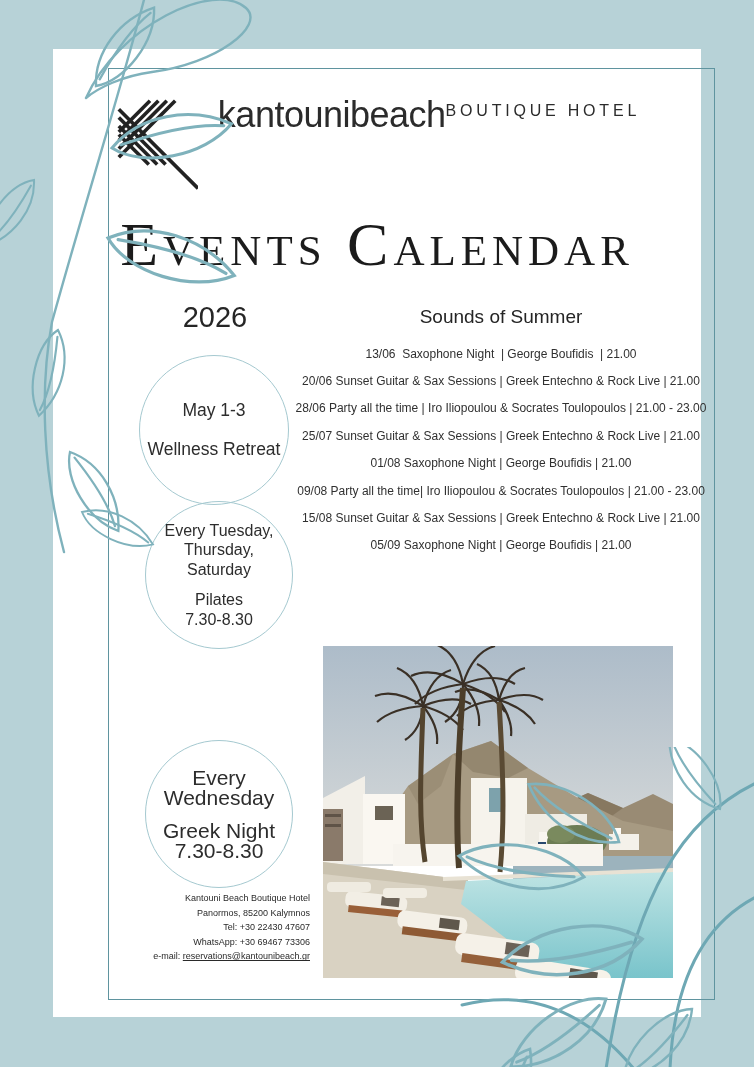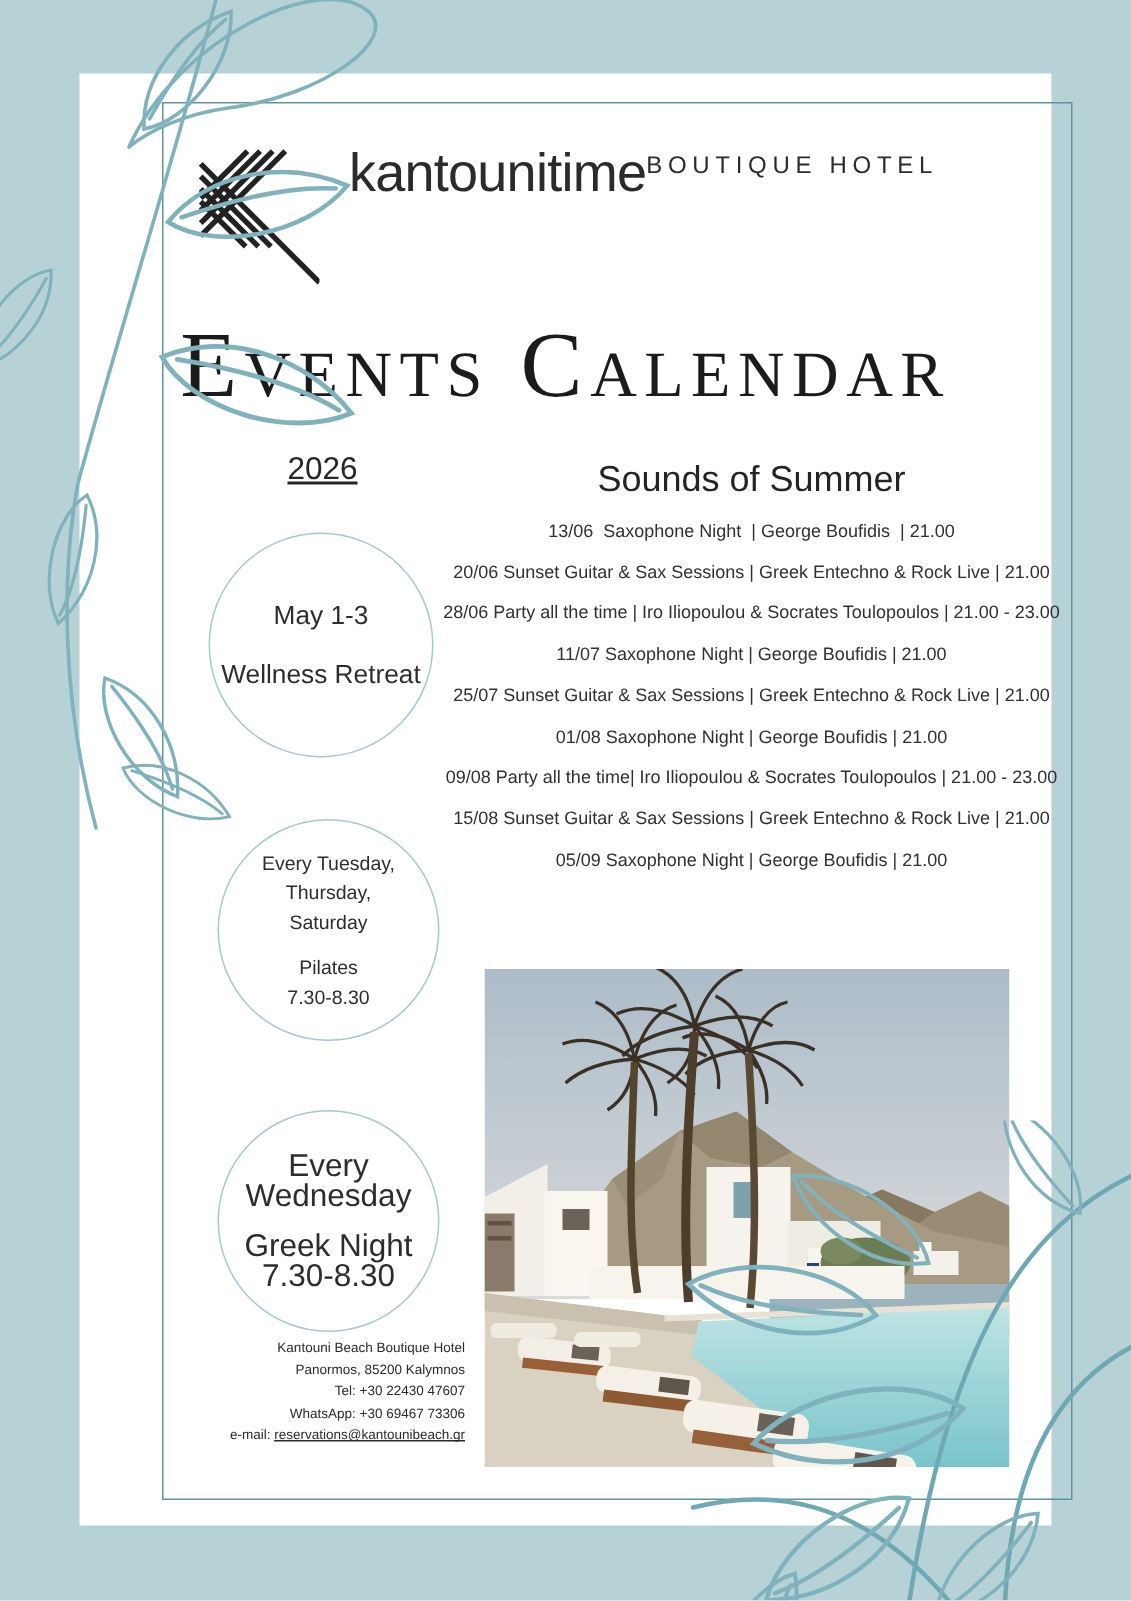"time" div.logo-word { text: time -> beach }
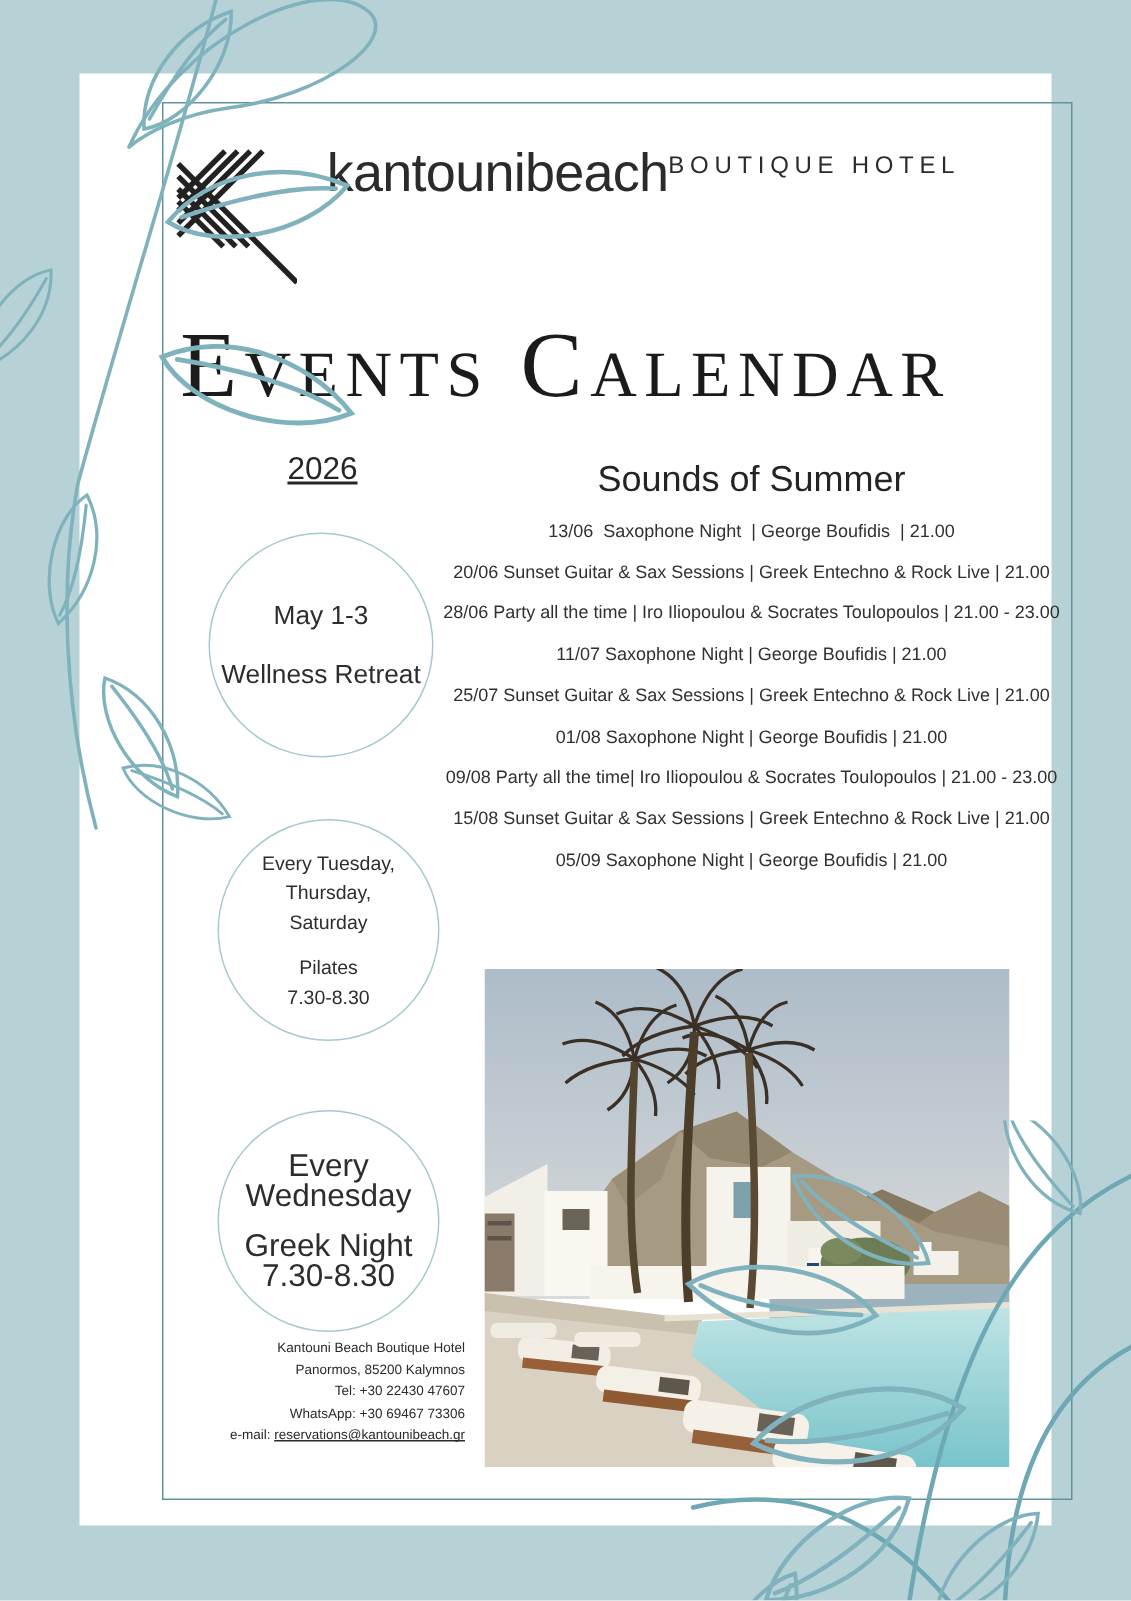"2026" .year { font-size: 21px -> 29px; text-decoration: underline -> none }
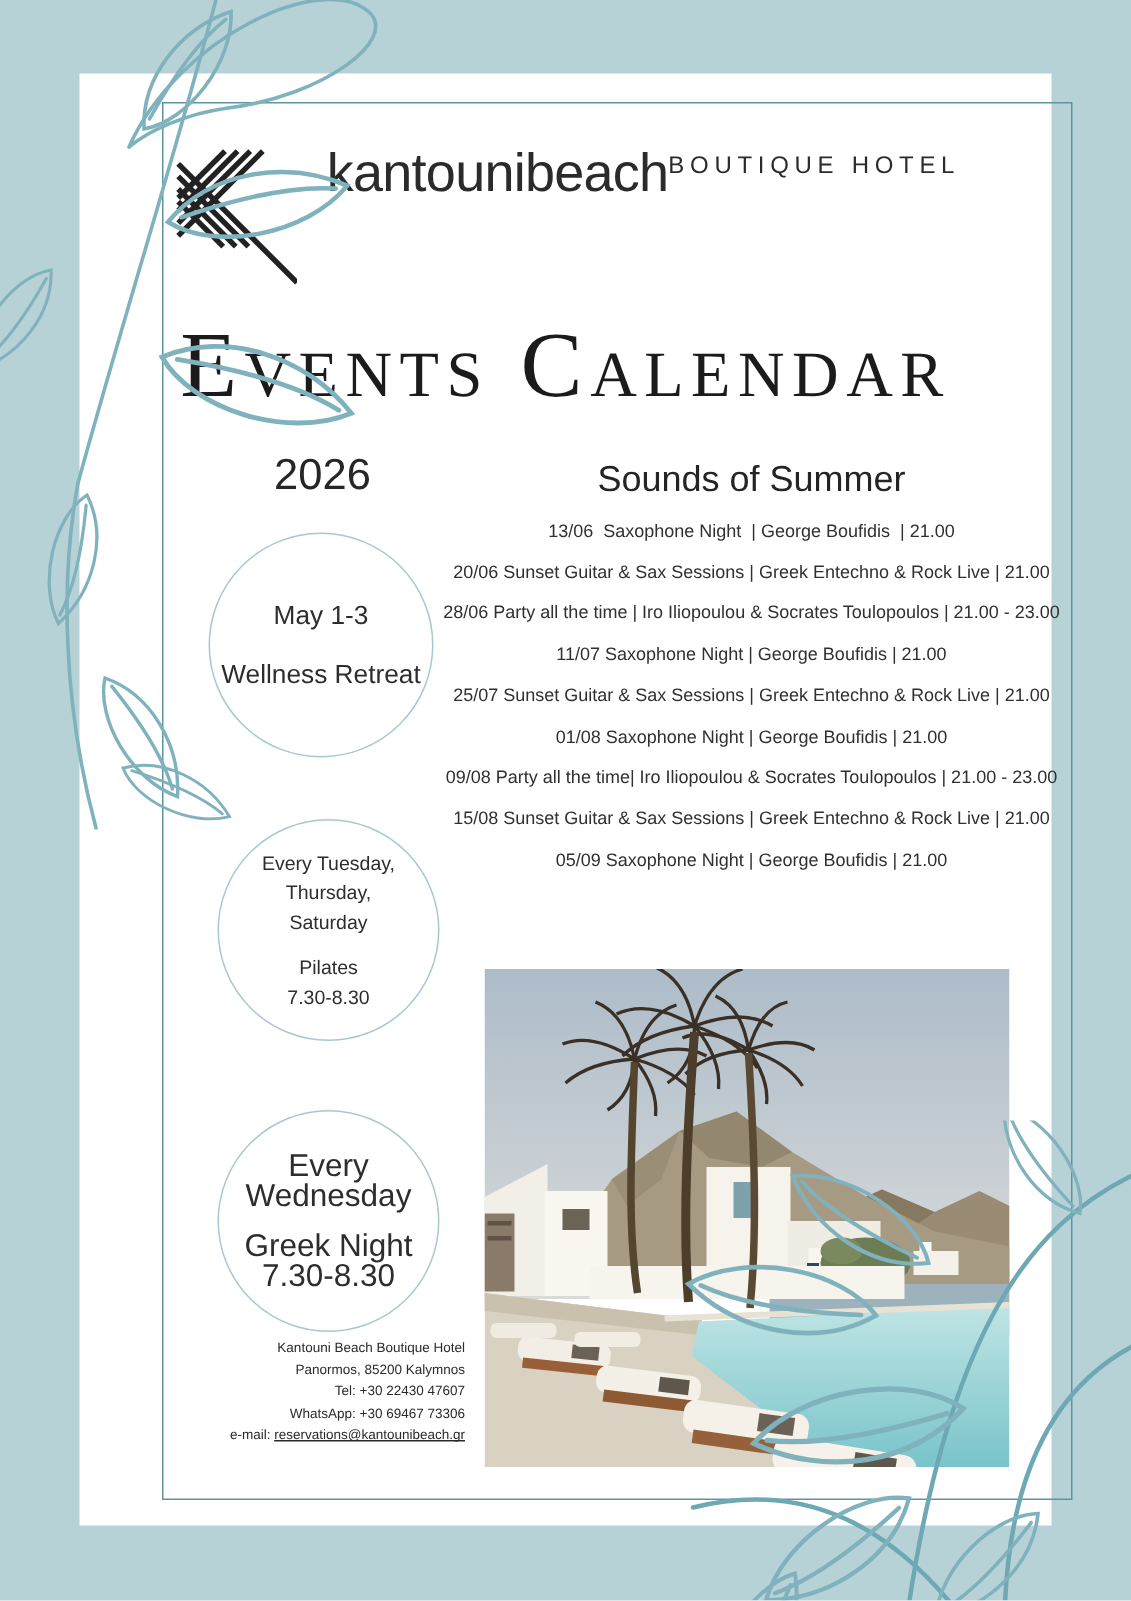"Sounds of Summer" .sounds-title { font-size: 24px -> 19px }
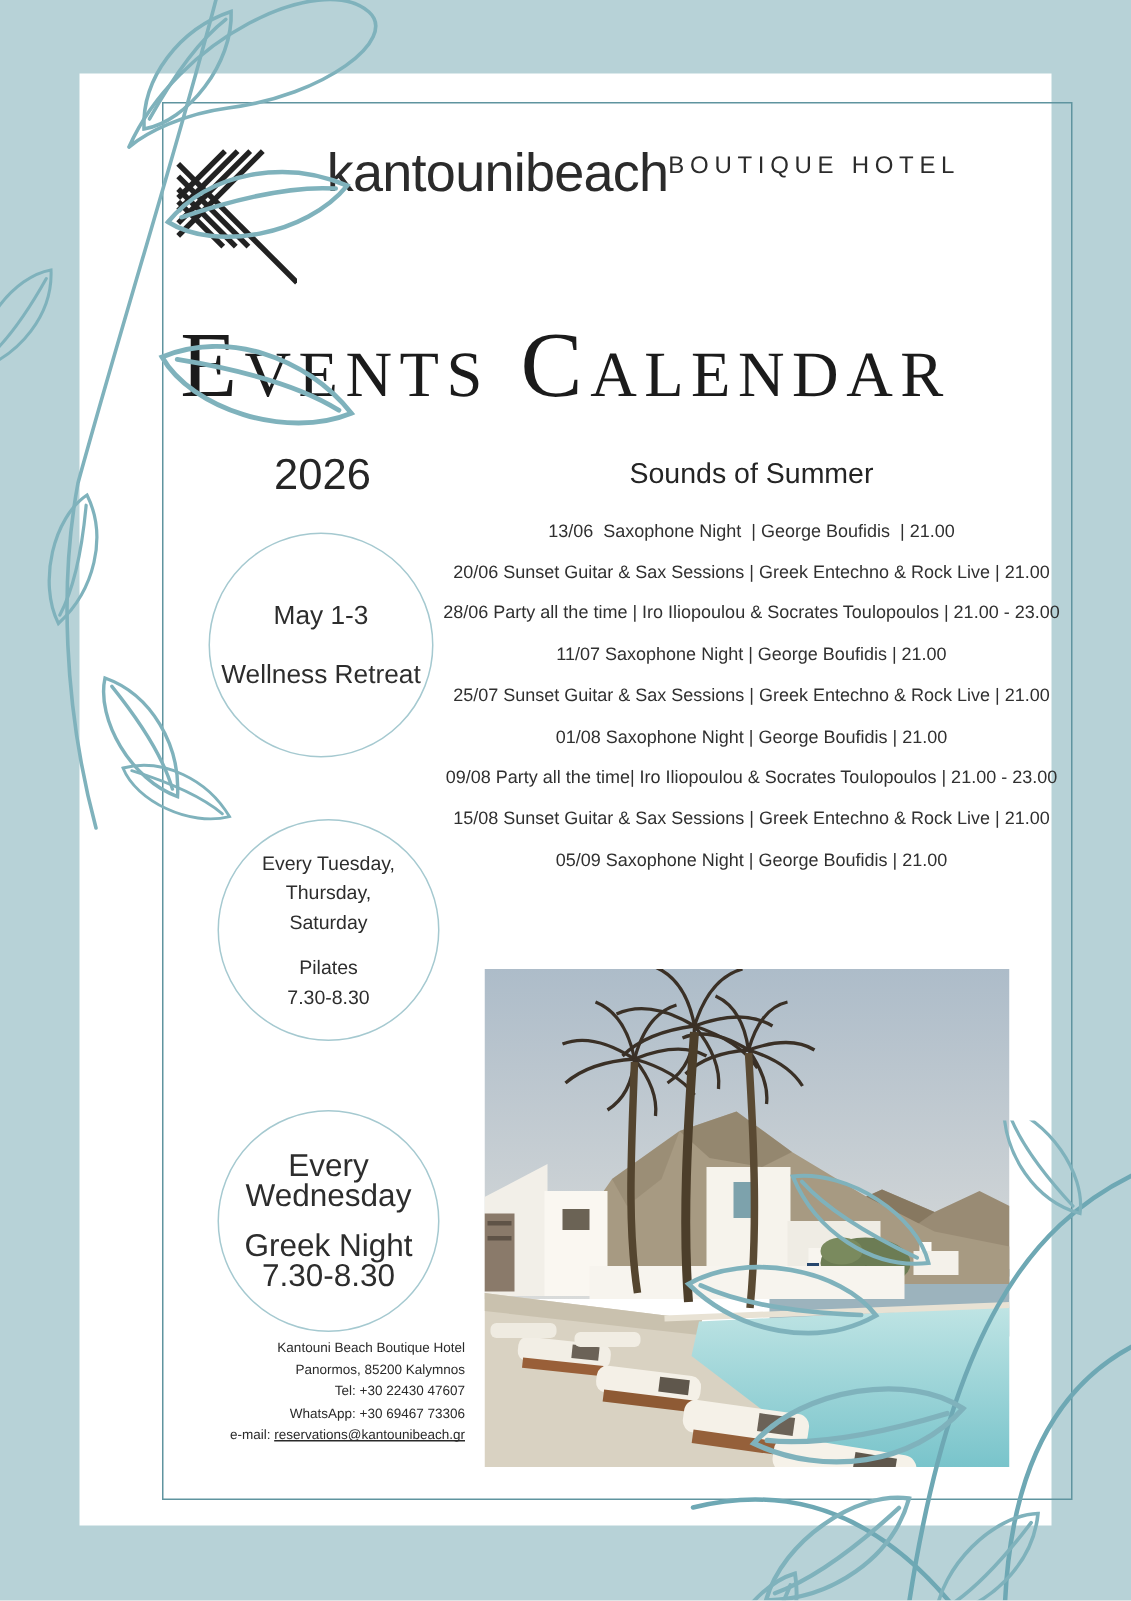"11/07 Saxophone Night | George" div.event-line { html: <div>11/07 Saxophone Night | George Boufidis | 21.00</div> -> none }
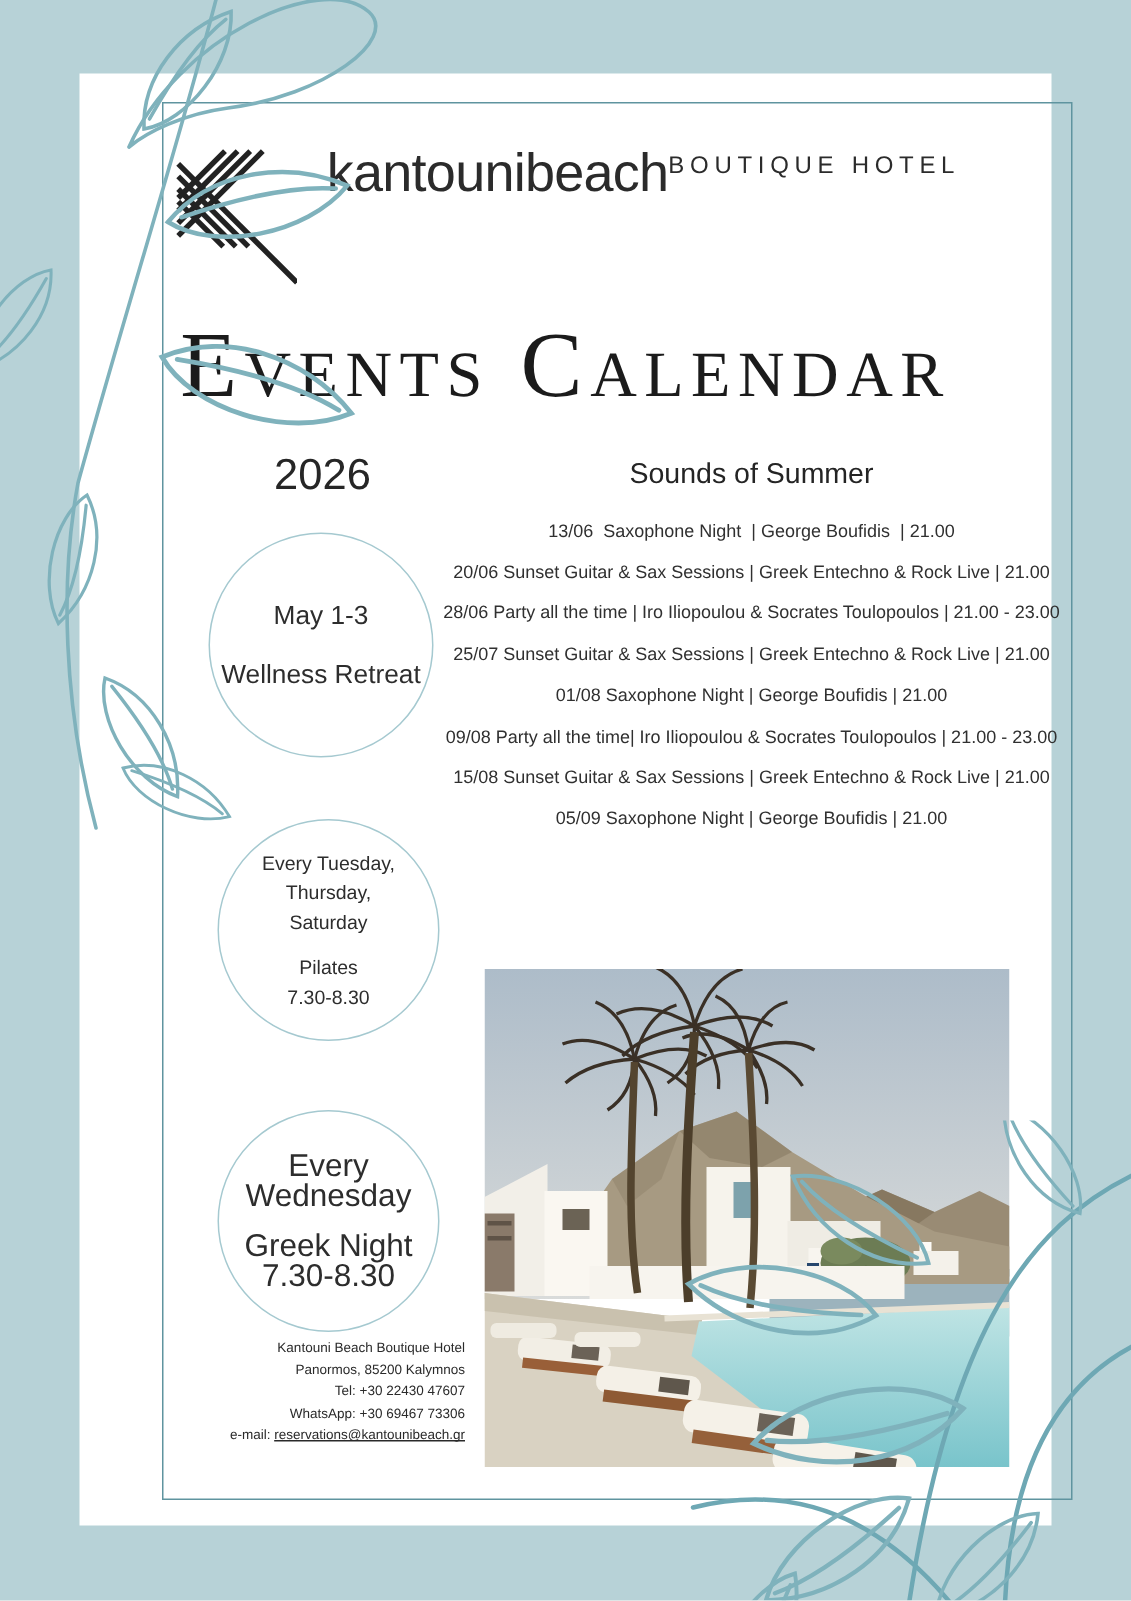"Every Tuesday," .c-pilates { font-size: 13px -> 16px; top: 546px -> 501px }
